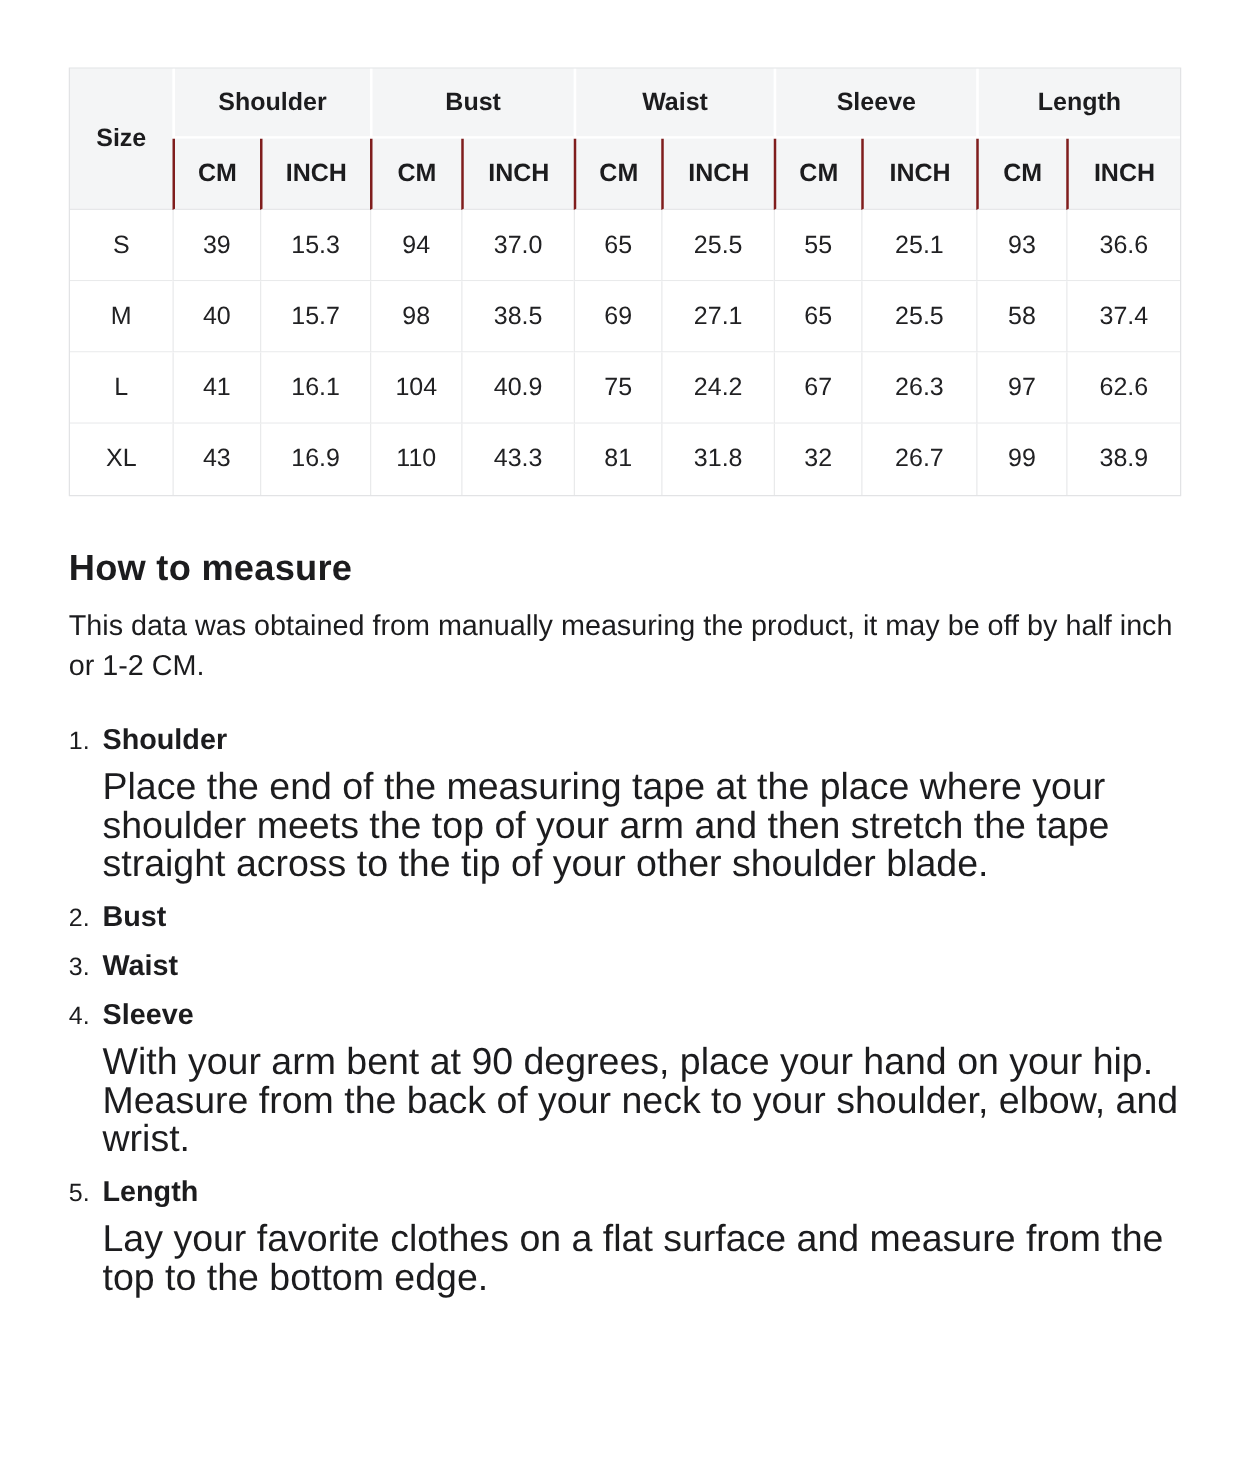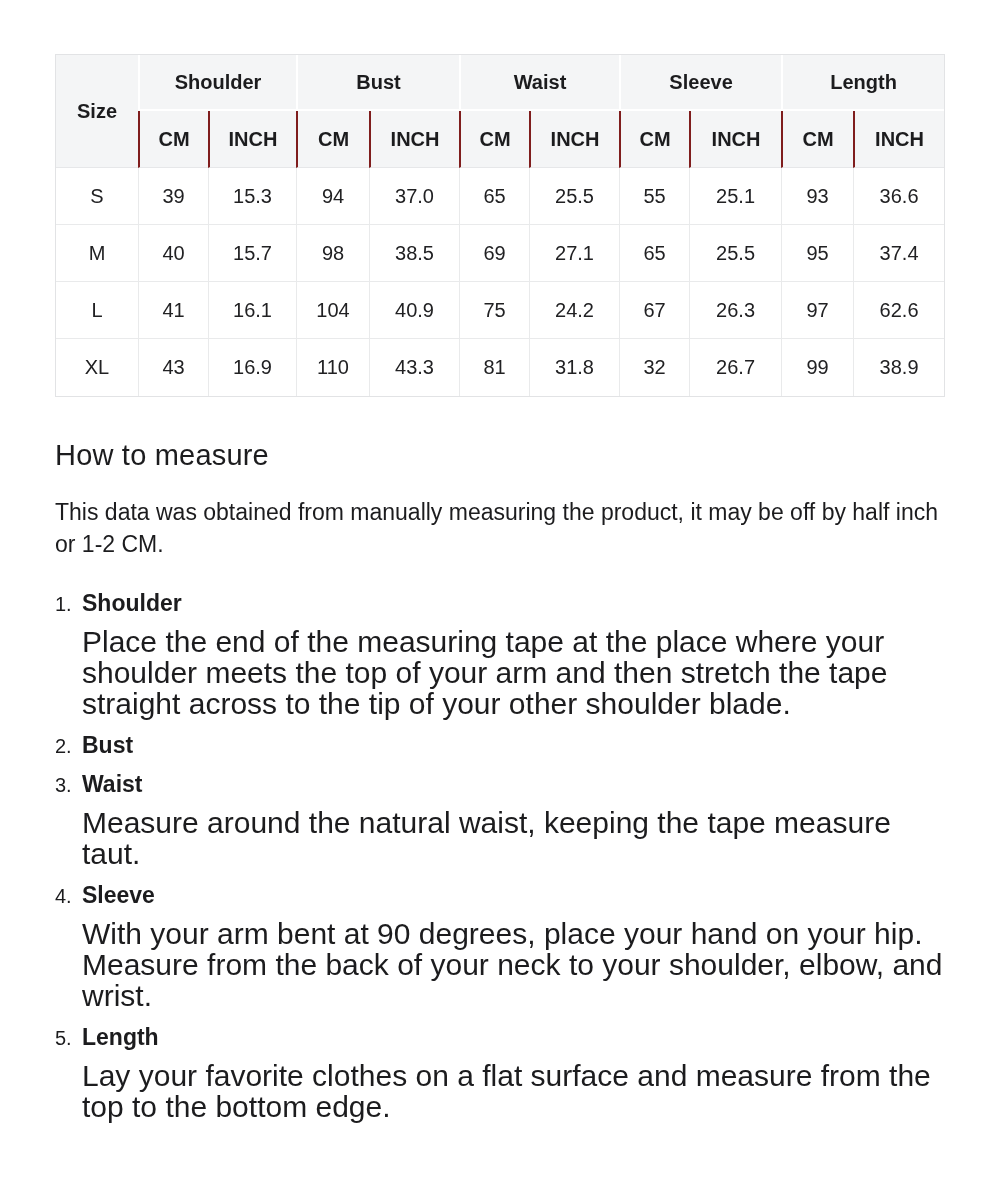"95" td { text: 95 -> 58 }
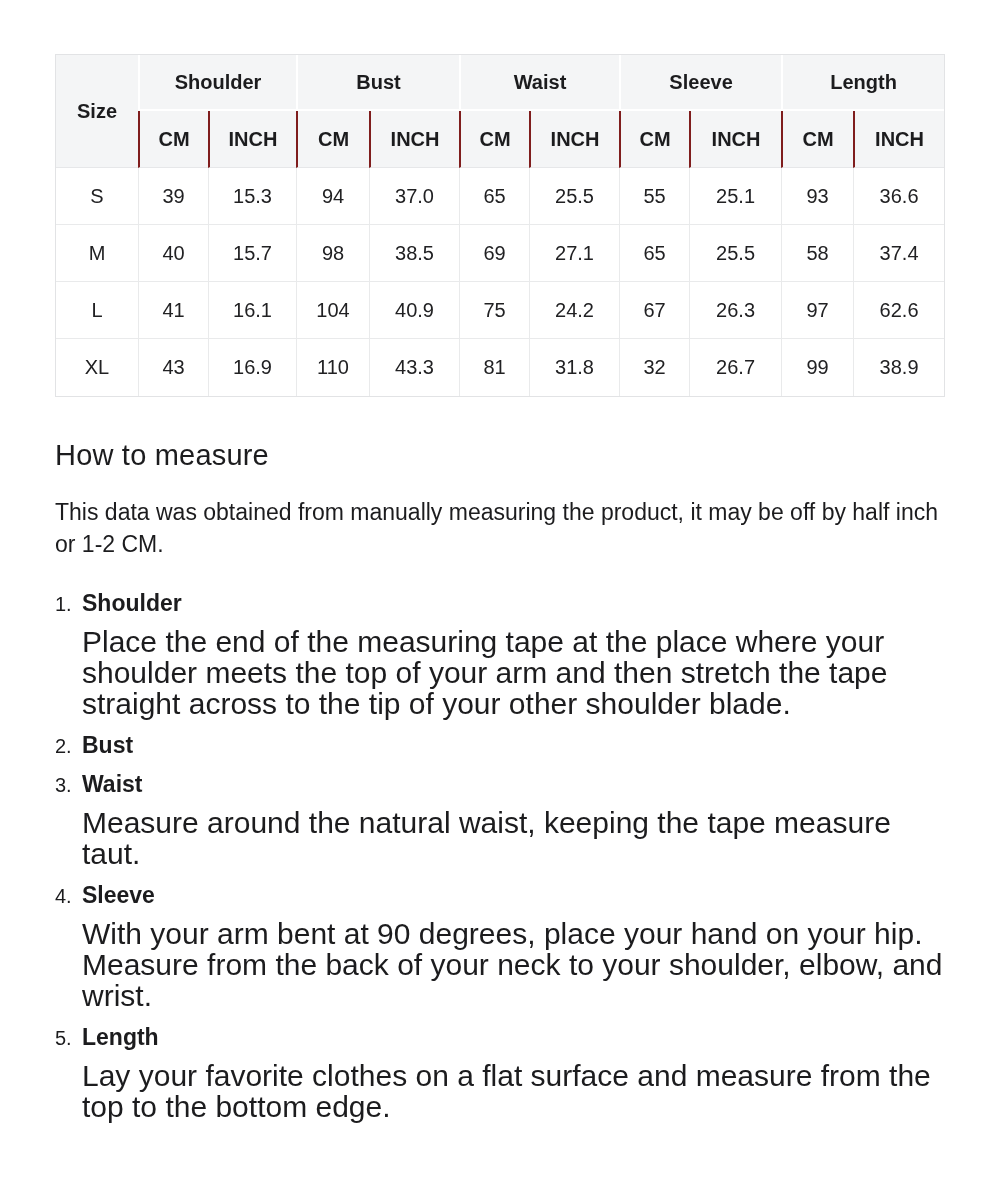"How to measure" .htm-title { font-weight: 400 -> 700 }
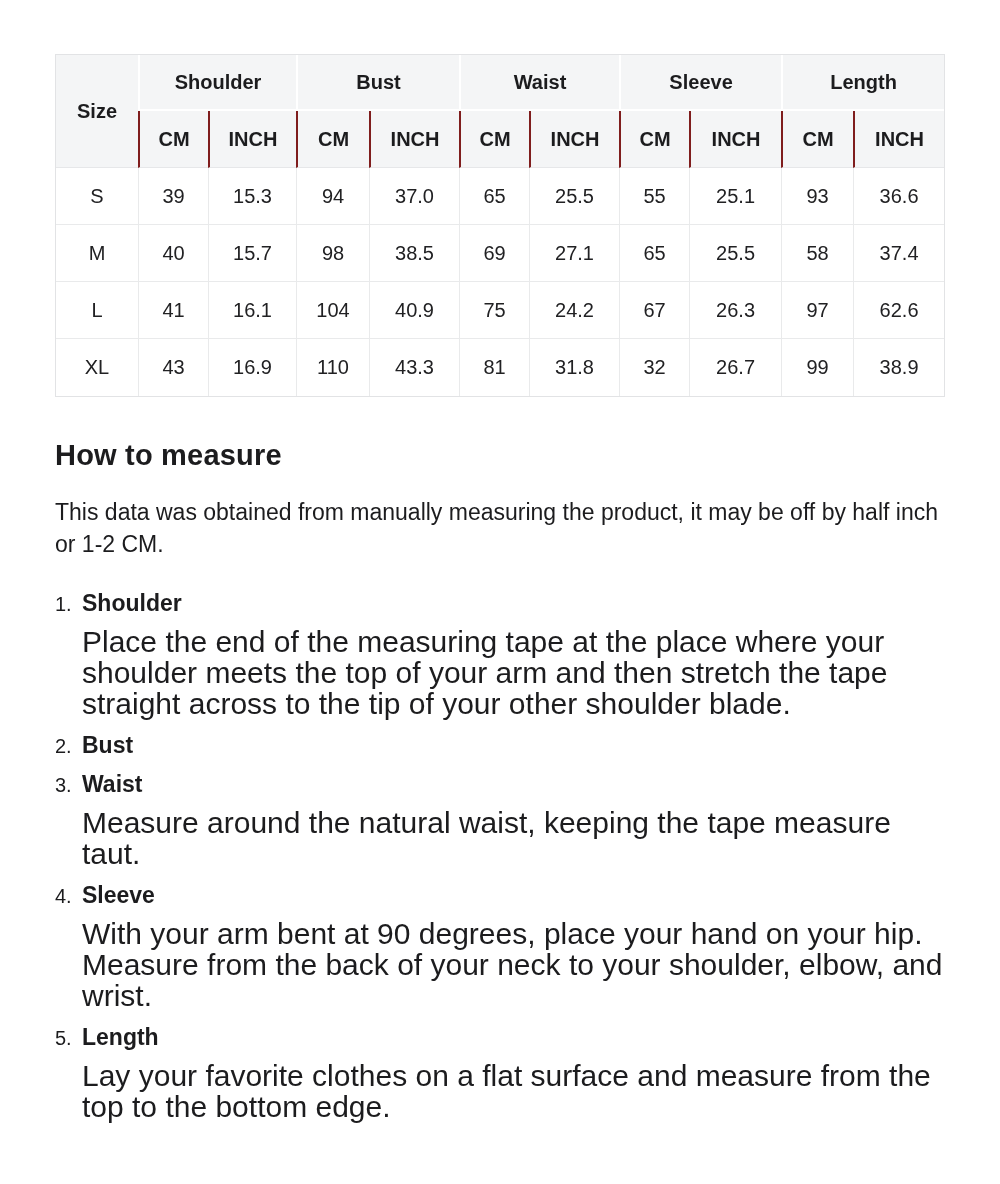"This data was obtained from" .htm-intro { margin-top: 24px -> 12px }
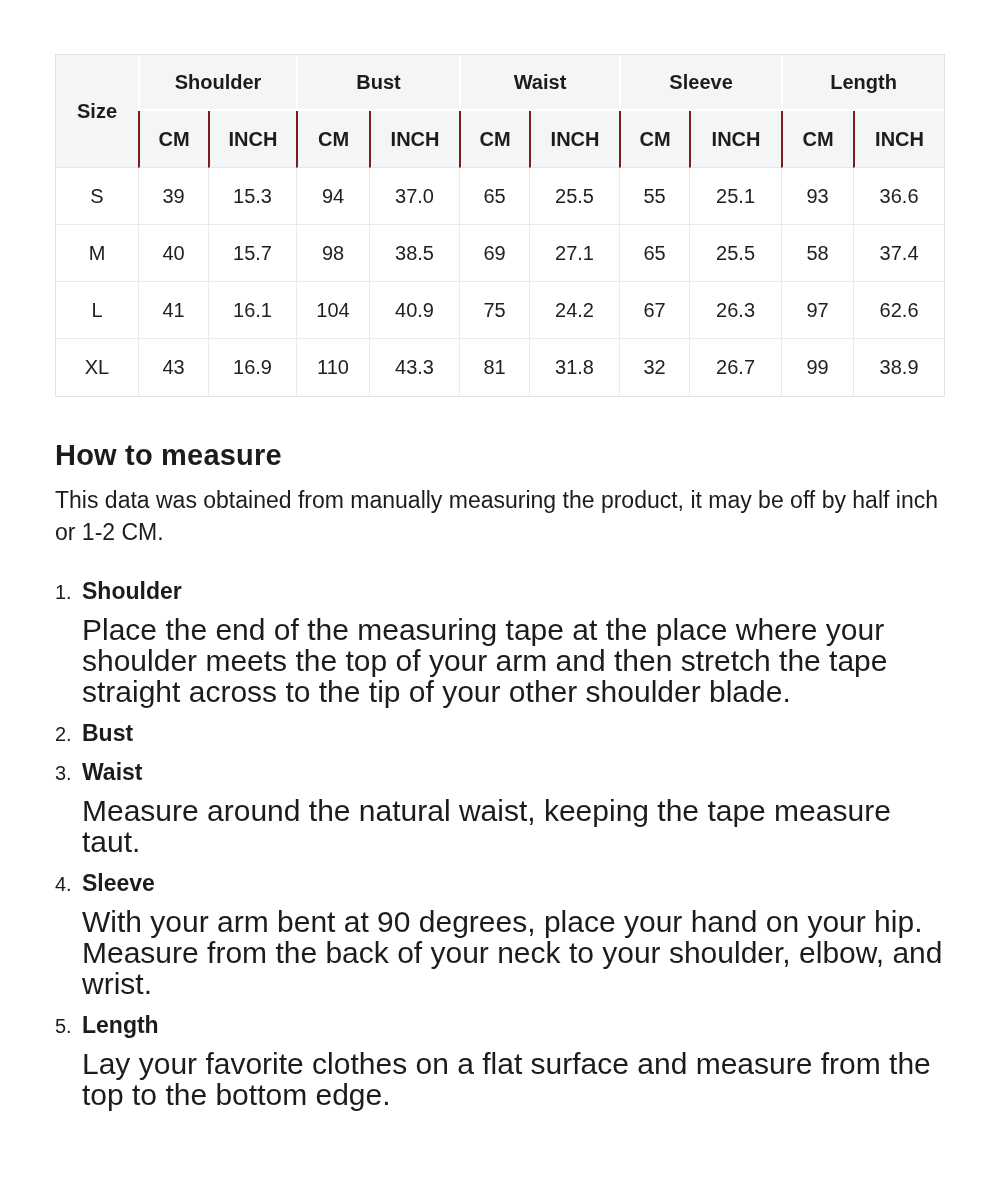"Measure around the natural waist," p.step-desc { html: <p>Measure around the natural waist, keeping the tape measure taut.</p> -> none }
